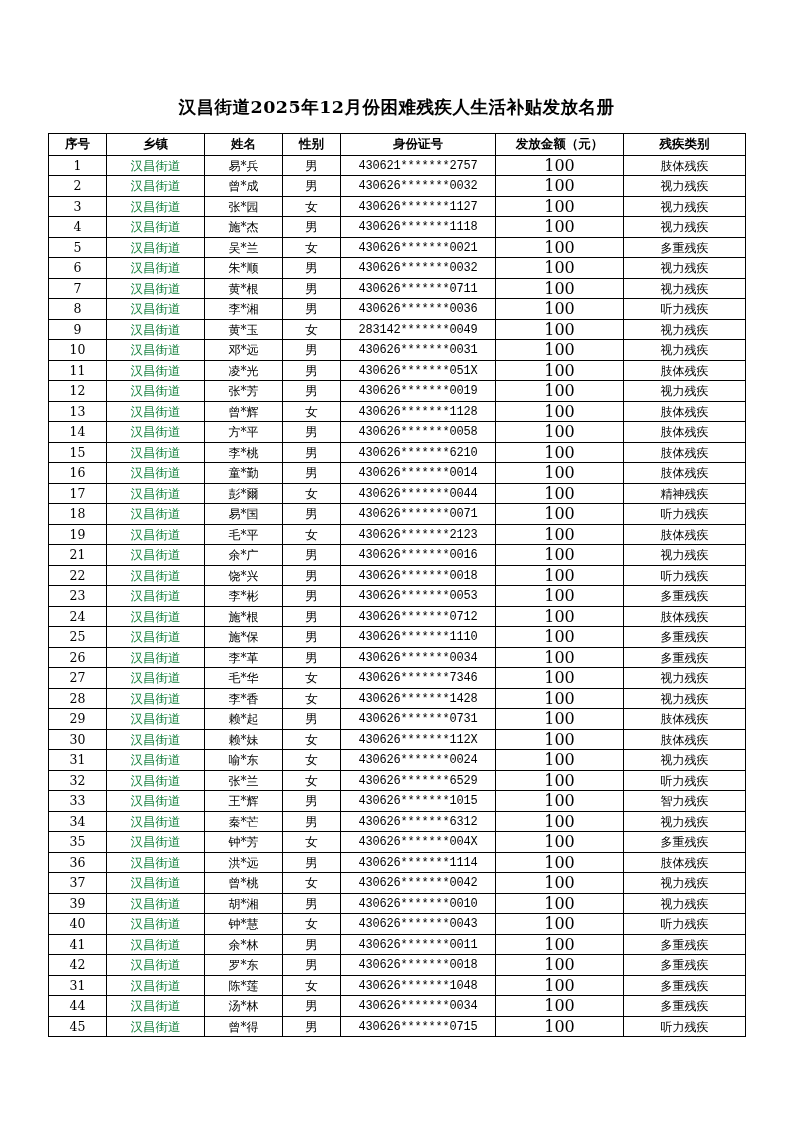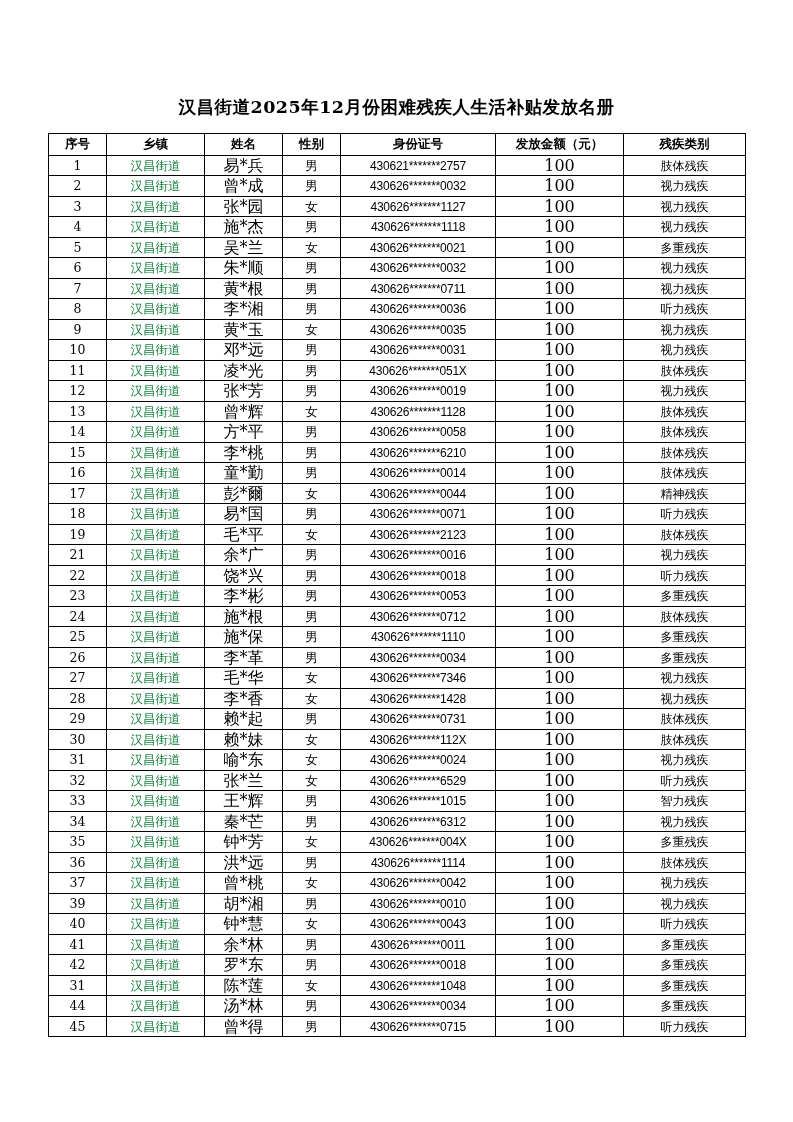"易*兵" td.c-name { font-size: 16px -> 12px }
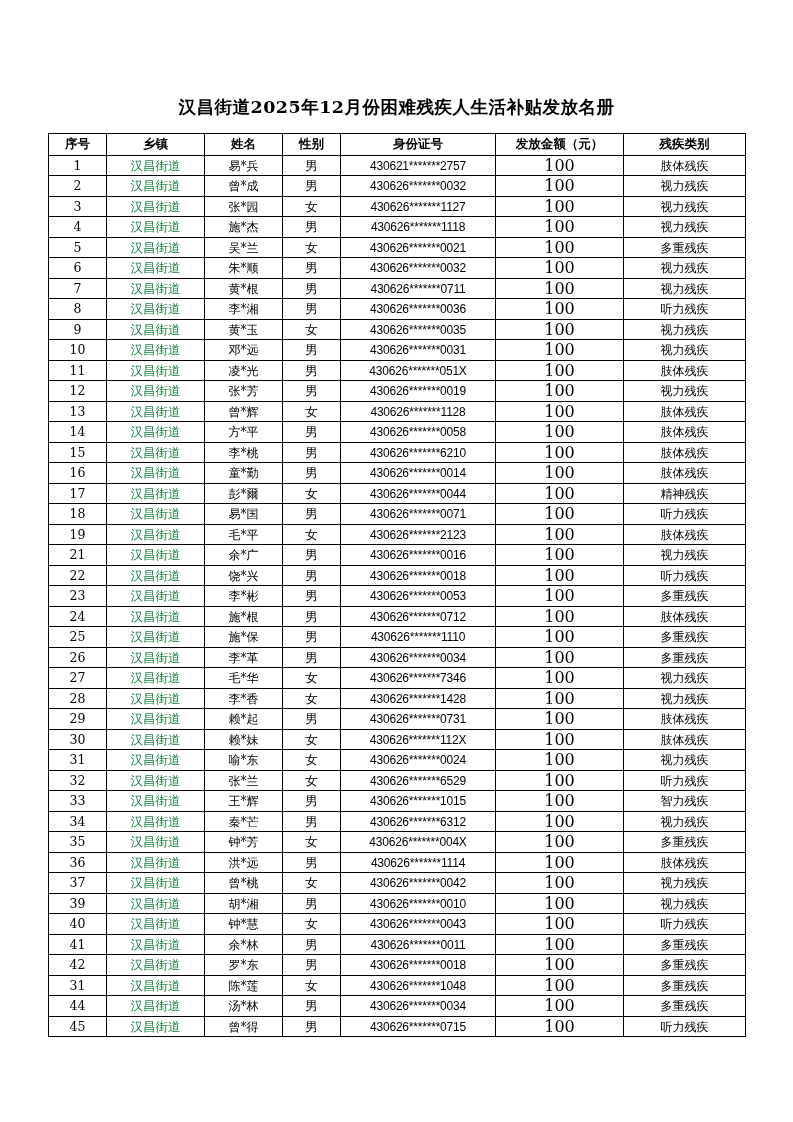"430621*******2757" td.c-id { font-family: Liberation Sans, sans-serif -> Liberation Mono, monospace }
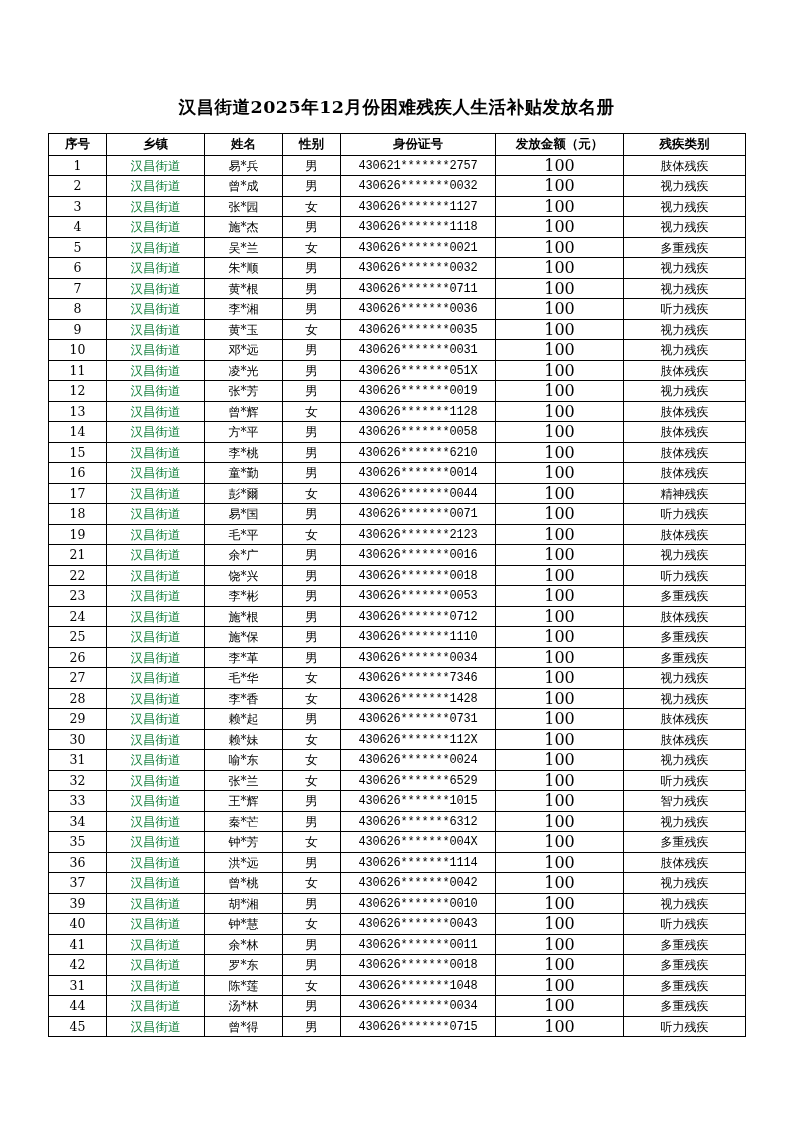"430626*******0035" td.c-id { text: 430626*******0035 -> 283142*******0049 }
